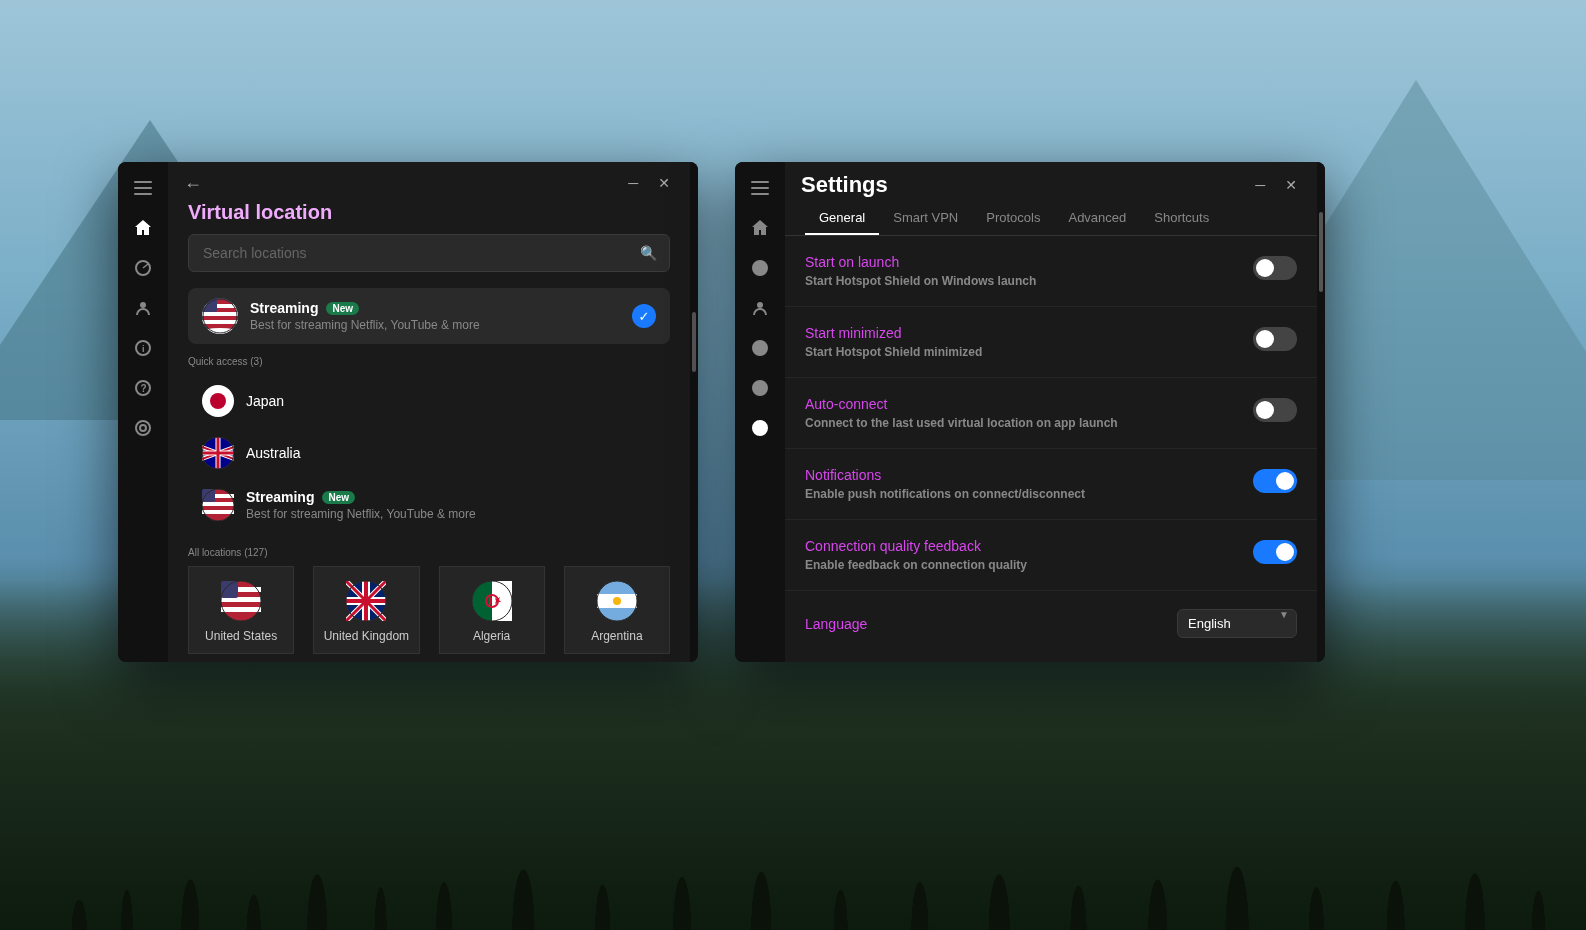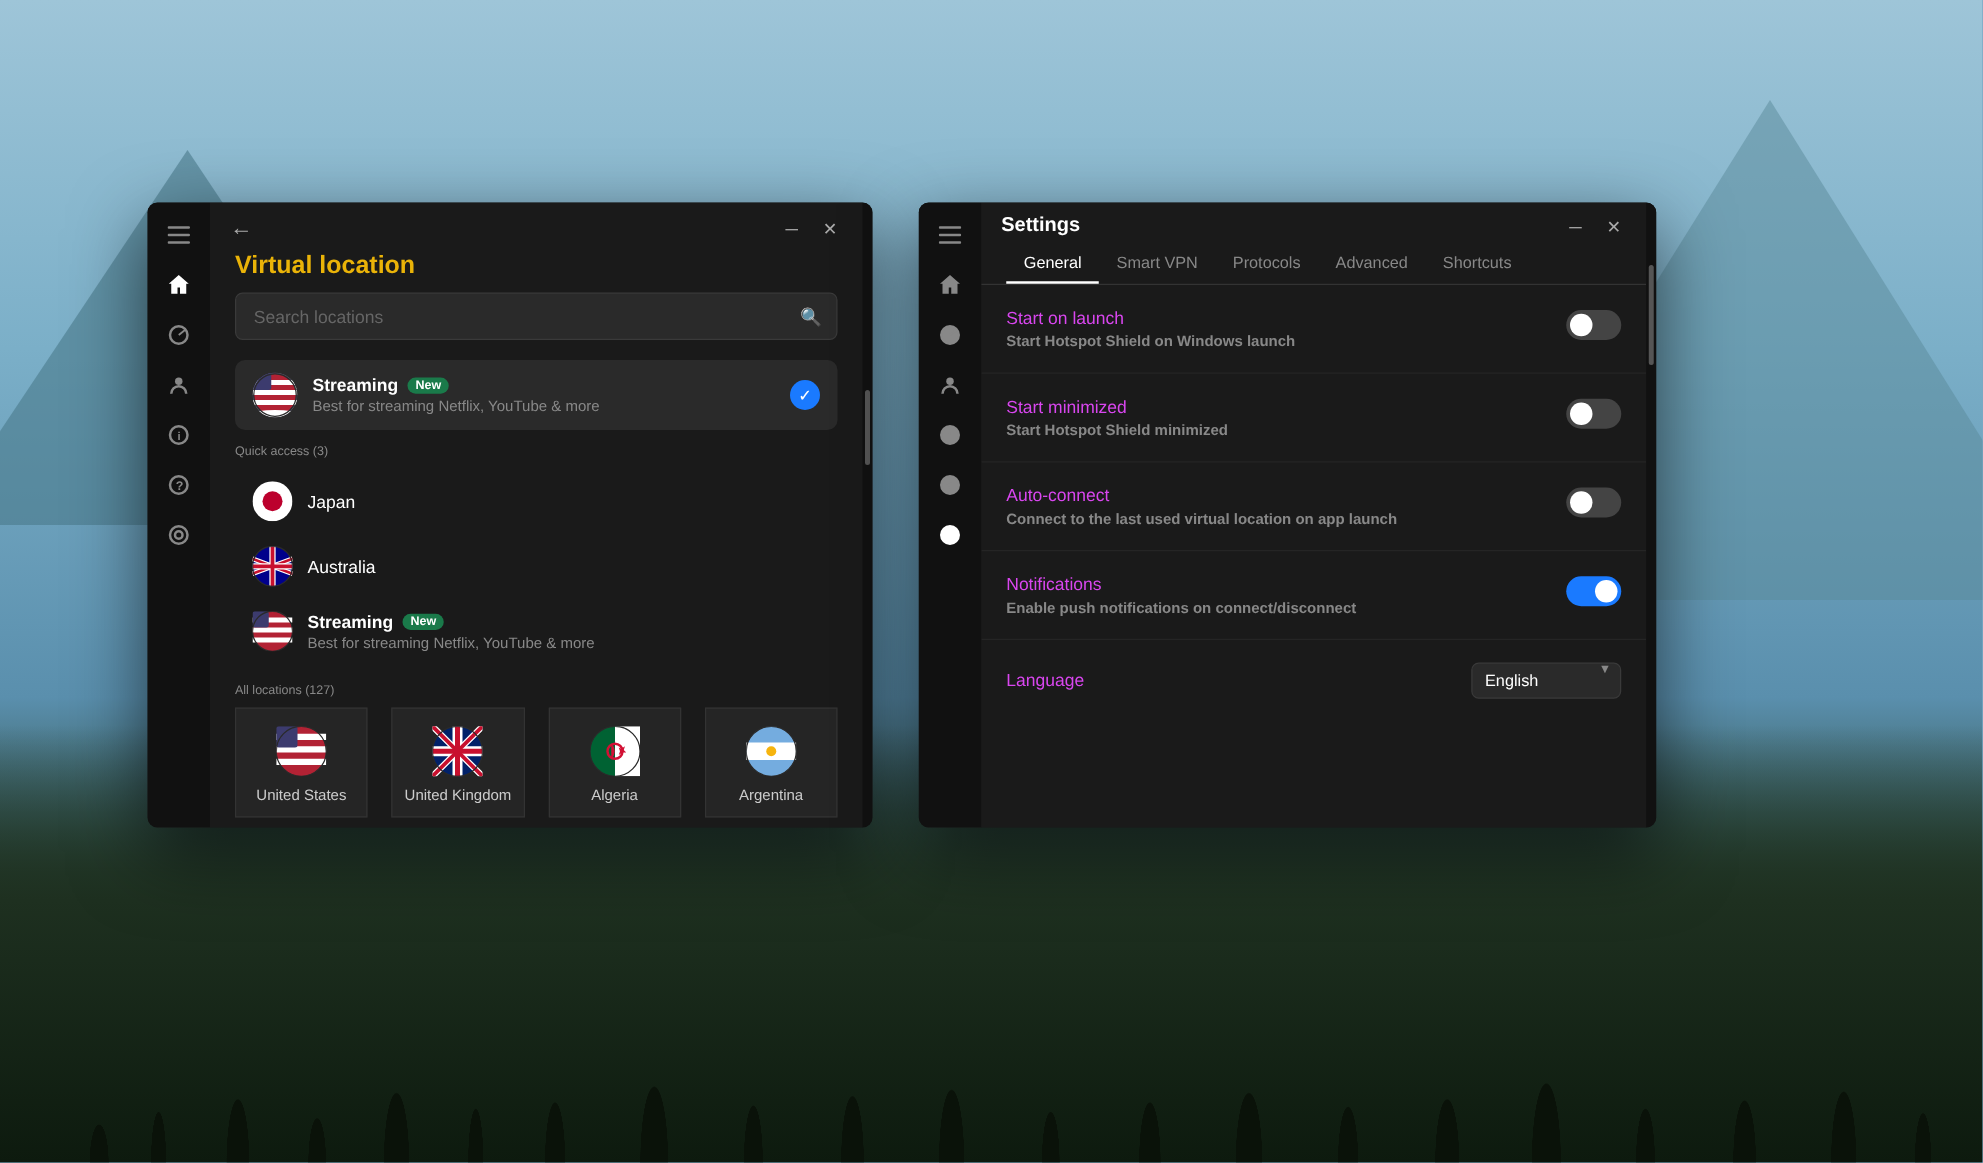"Settings" span { font-size: 16px -> 22px }
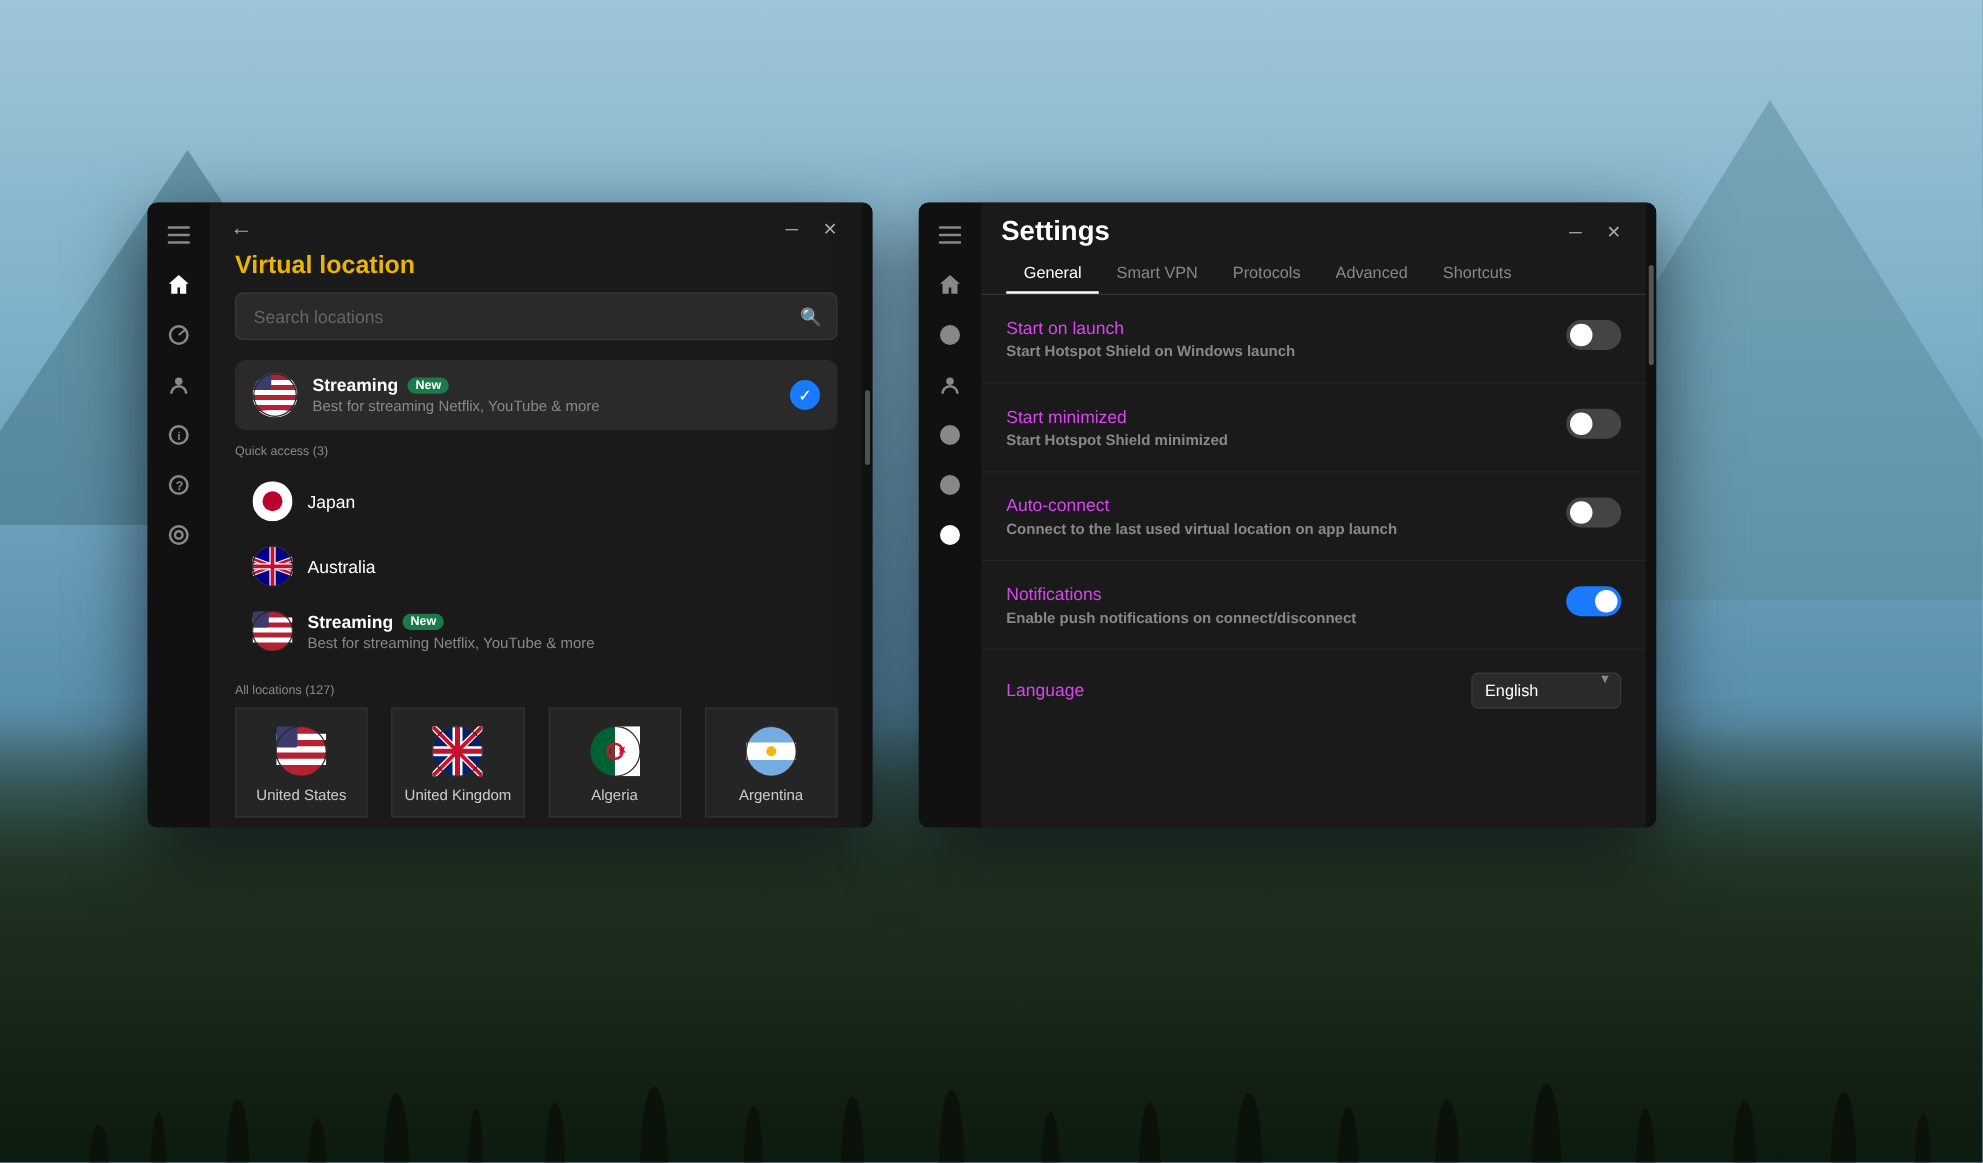"Virtual location" .page-title { color: #eab308 -> #f0abfc }
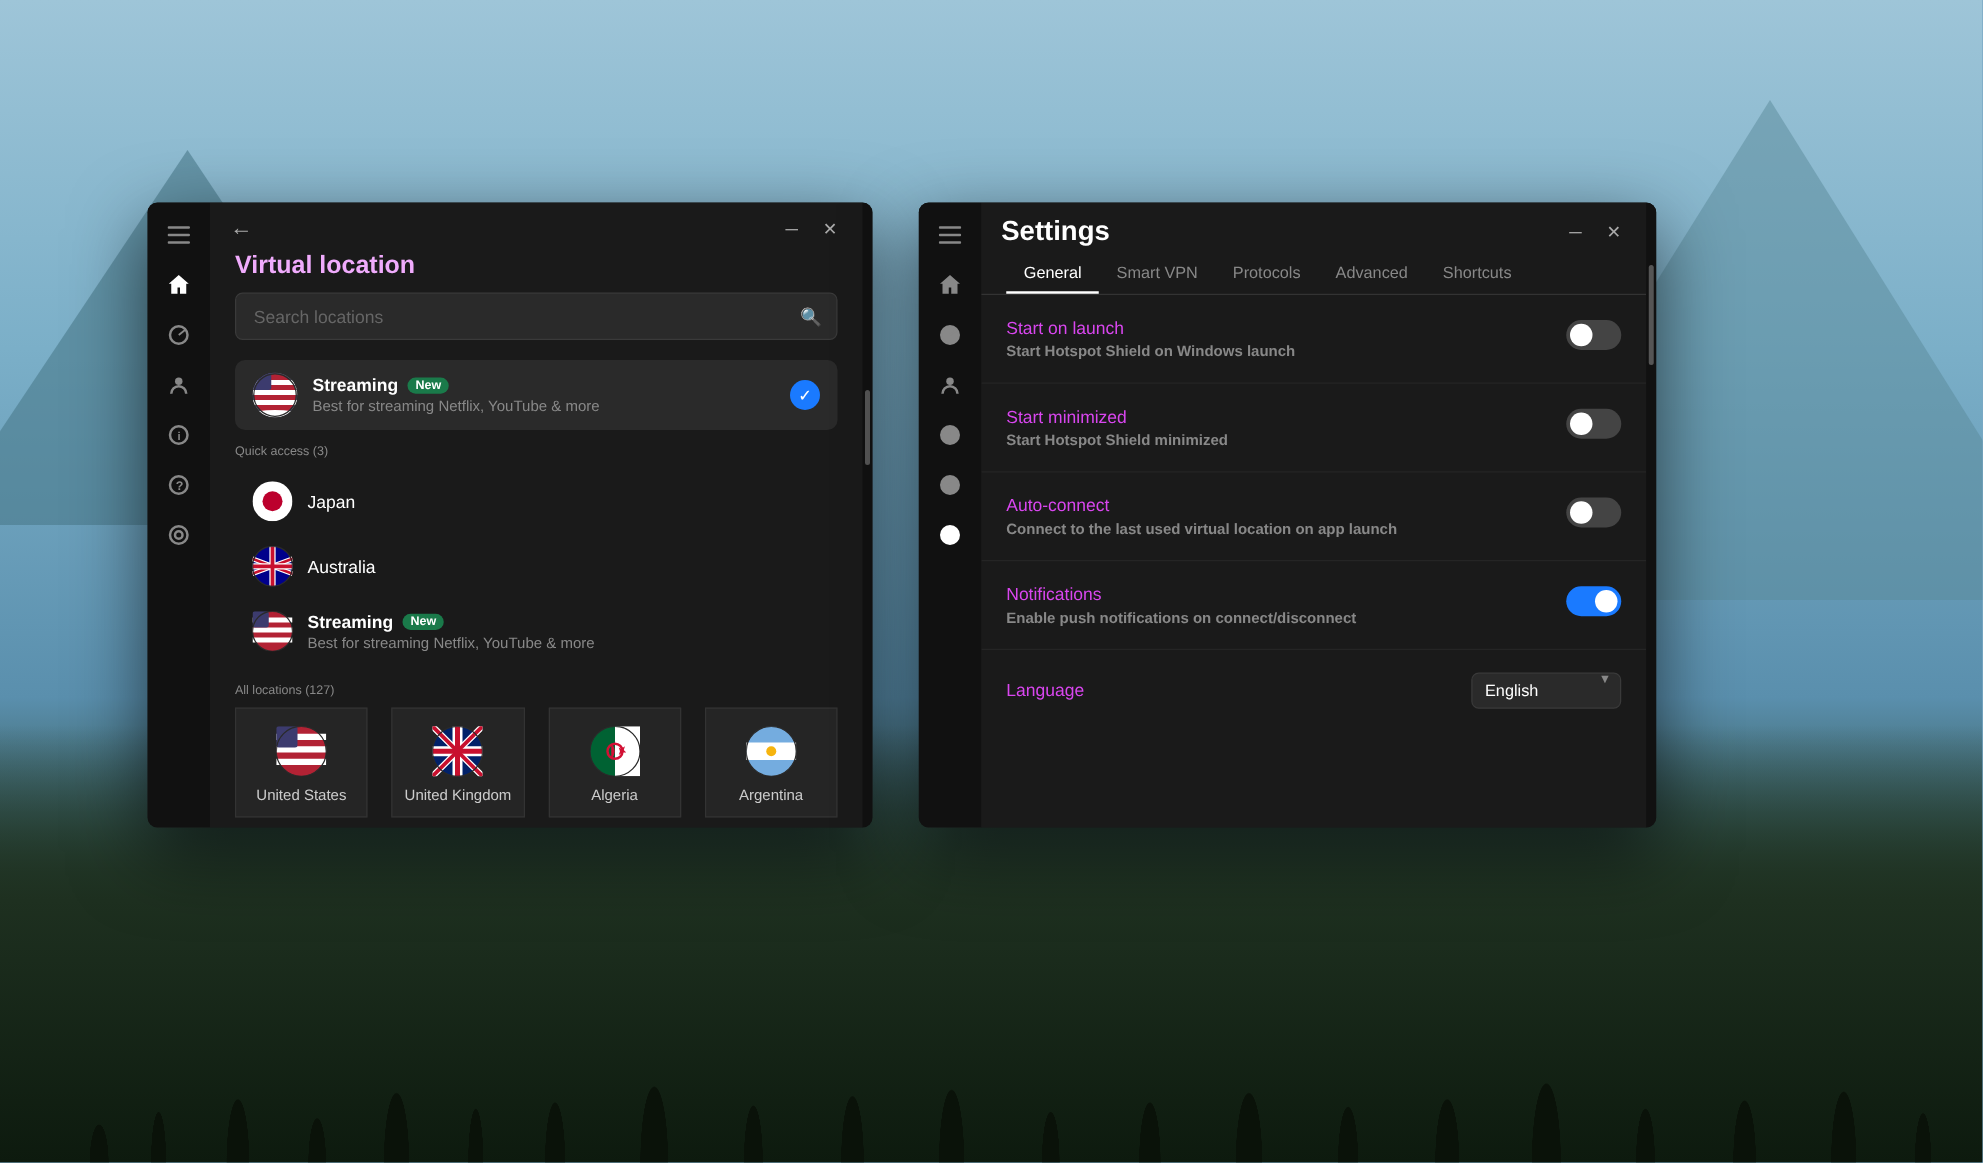"Connection quality feedback" div.setting-item { html: none -> <div> <div> <div>Connection quality feedback</div> <div>Enable feedback on connection quality</div> </div> <div> <div></div> </div> </div> }
